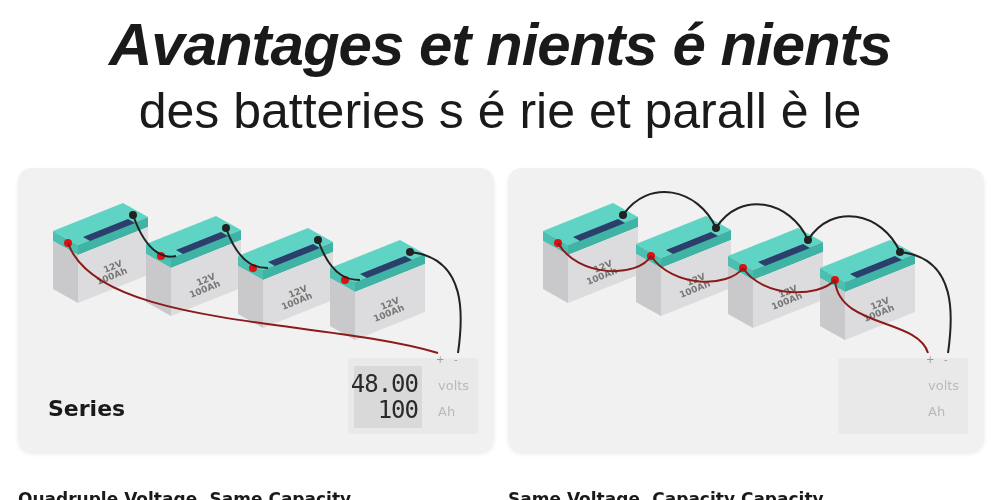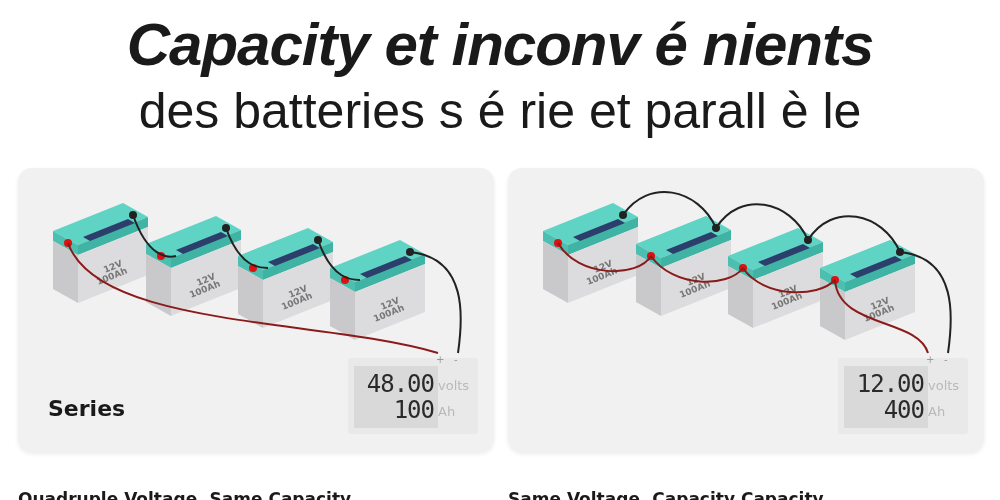"Capacity et inconv é nients" div.title { text: Capacity et inconv -> Avantages et nients }
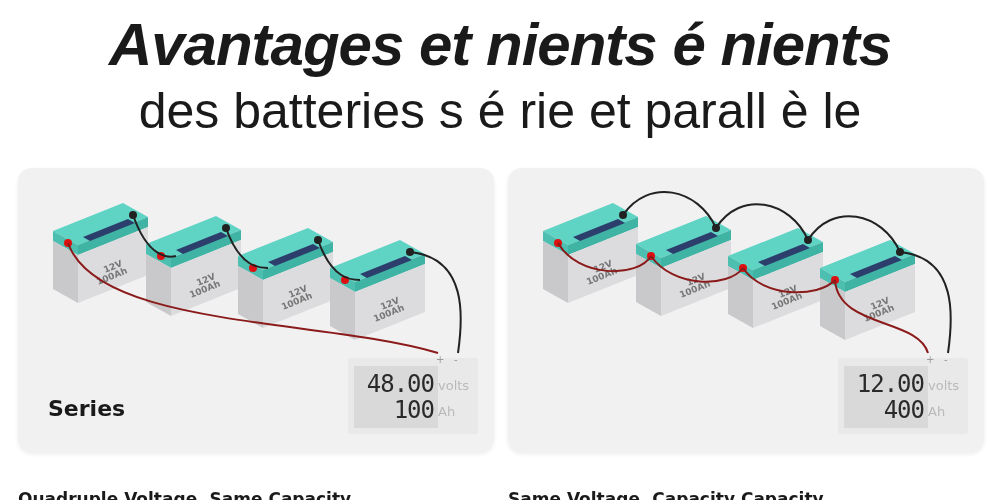"48.00" .lcd { width: 84px -> 68px }
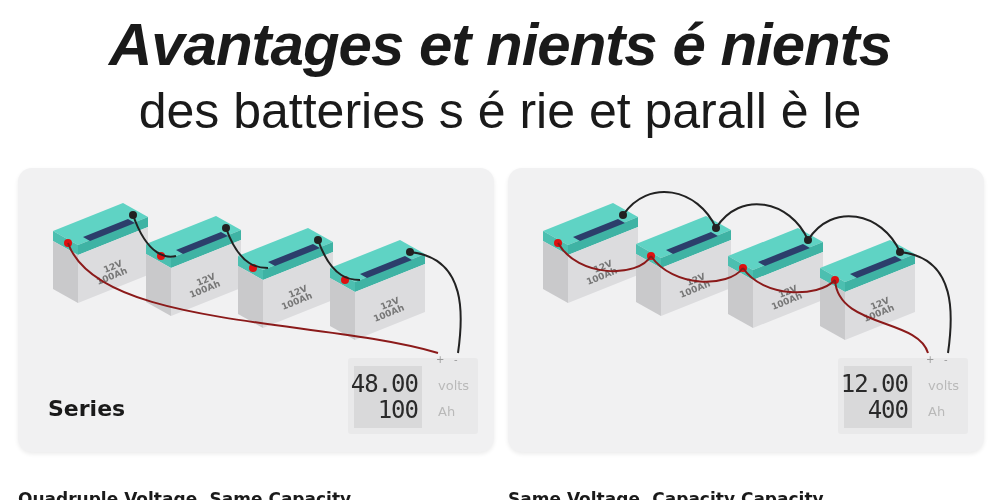"12.00" div.lcd { html: <div> <span>12.00</span> <span>400</span> </div> -> none }
